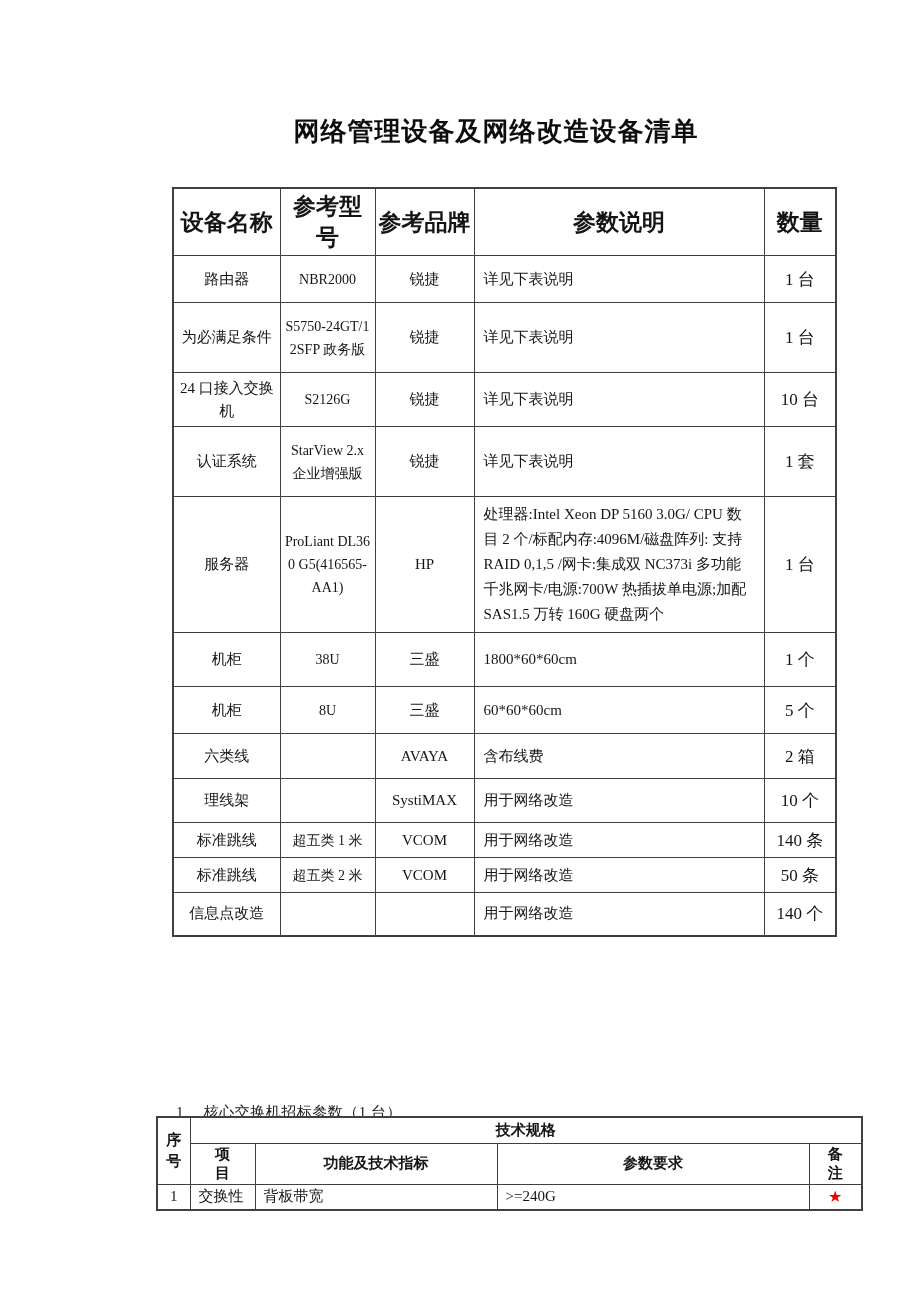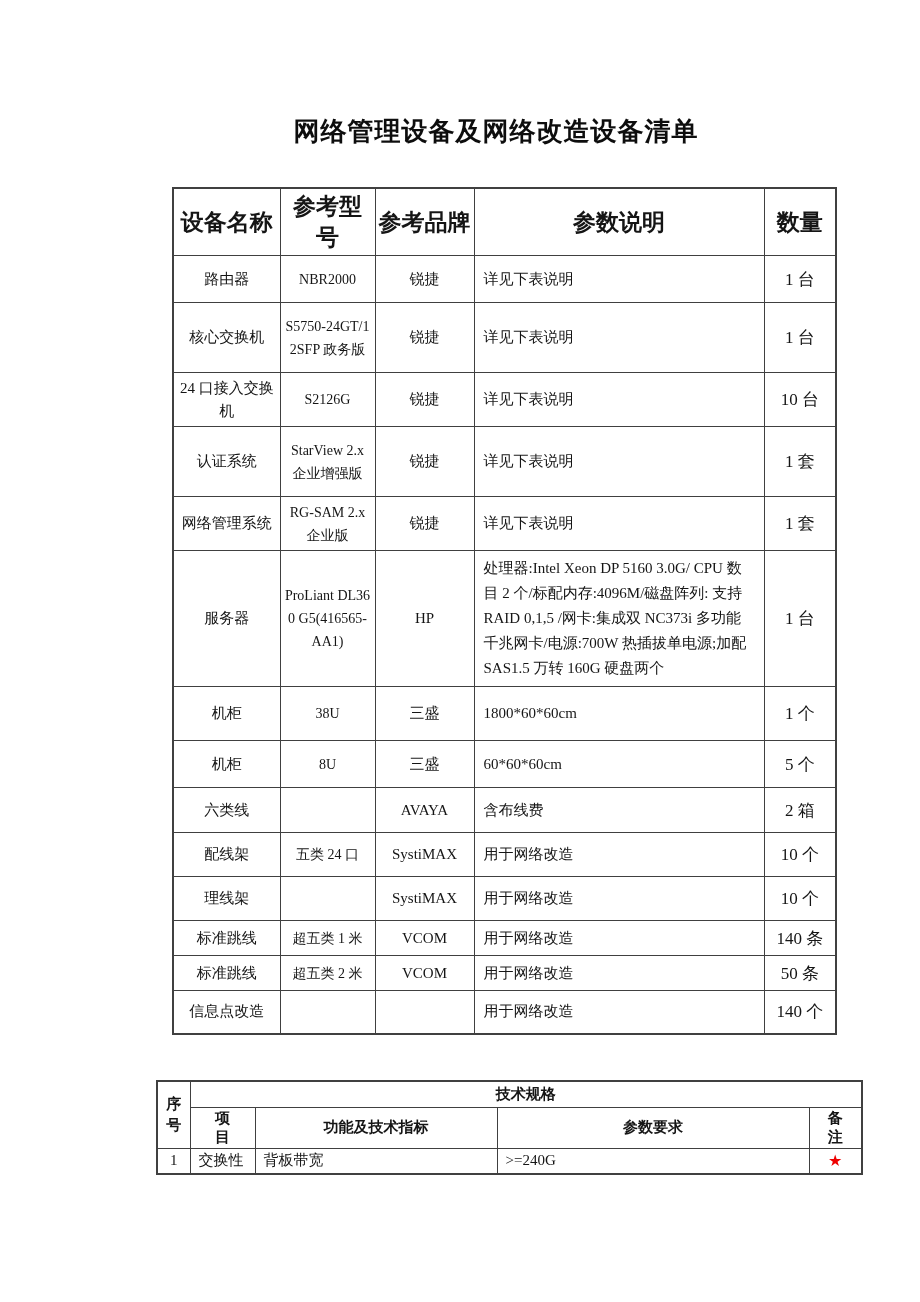"核心交换机" td { text: 核心交换机 -> 为必满足条件 }
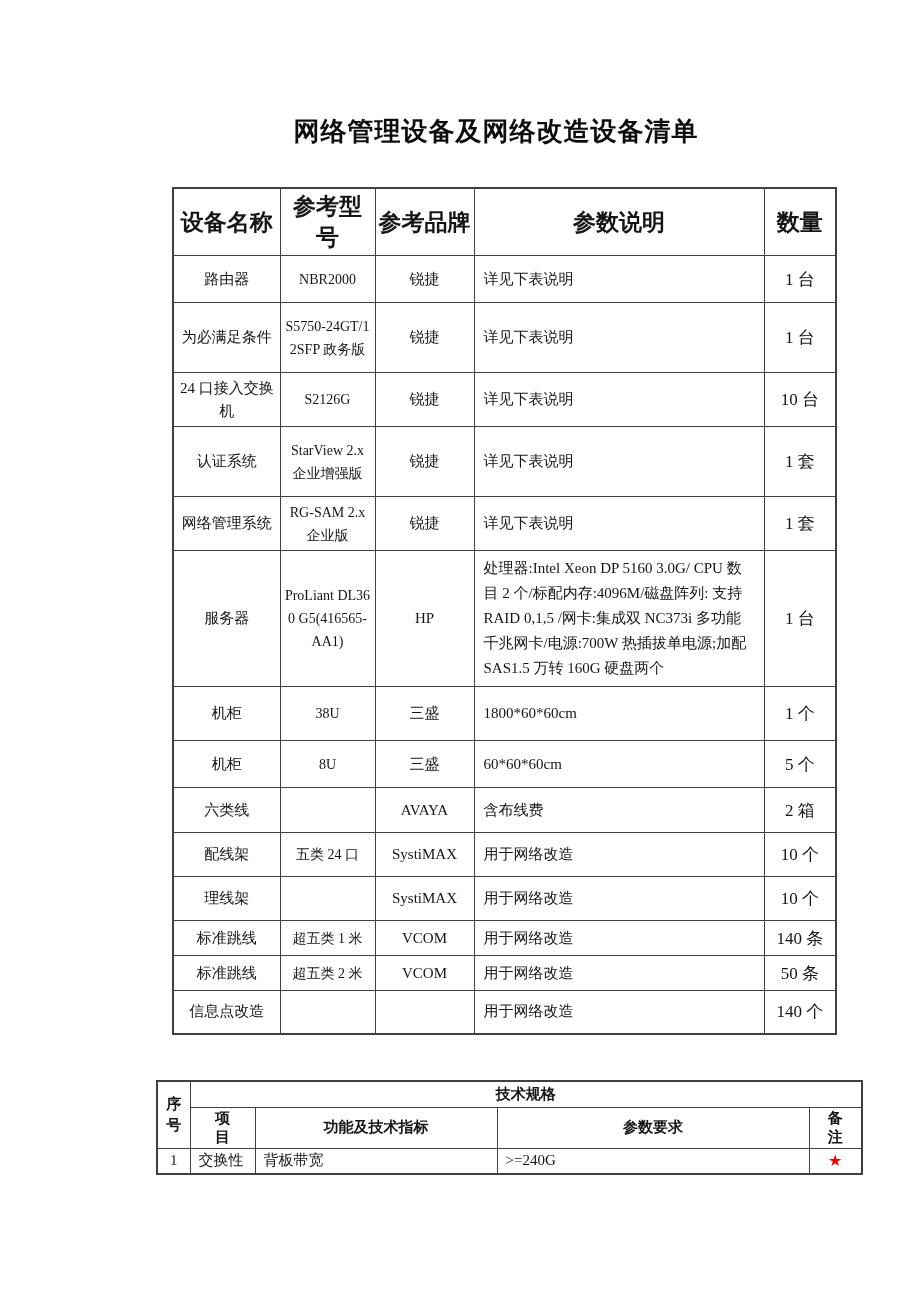"网络管理系统" tr.h54 { html: <tr> <td>网络管理系统</td> <td>RG-SAM 2.x 企业版</td> <td>锐捷</td> <td>详见下表说明</td> <td>1 套</td> </tr> -> none }
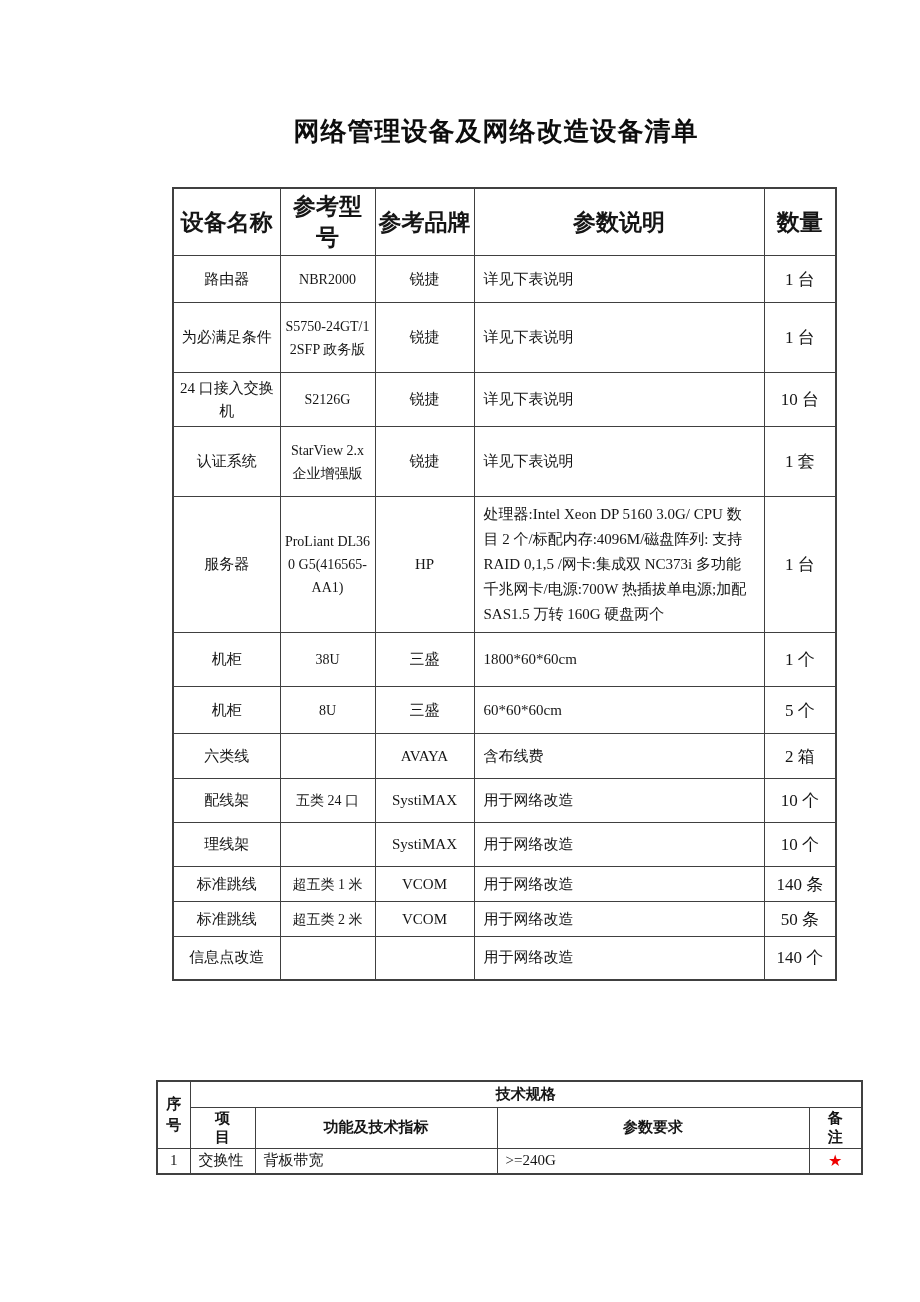"配线架" tr.h44 { html: <tr> <td>配线架</td> <td>五类 24 口</td> <td>SystiMAX</td> <td>用于网络改造</td> <td>10 个</td> </tr> -> none }
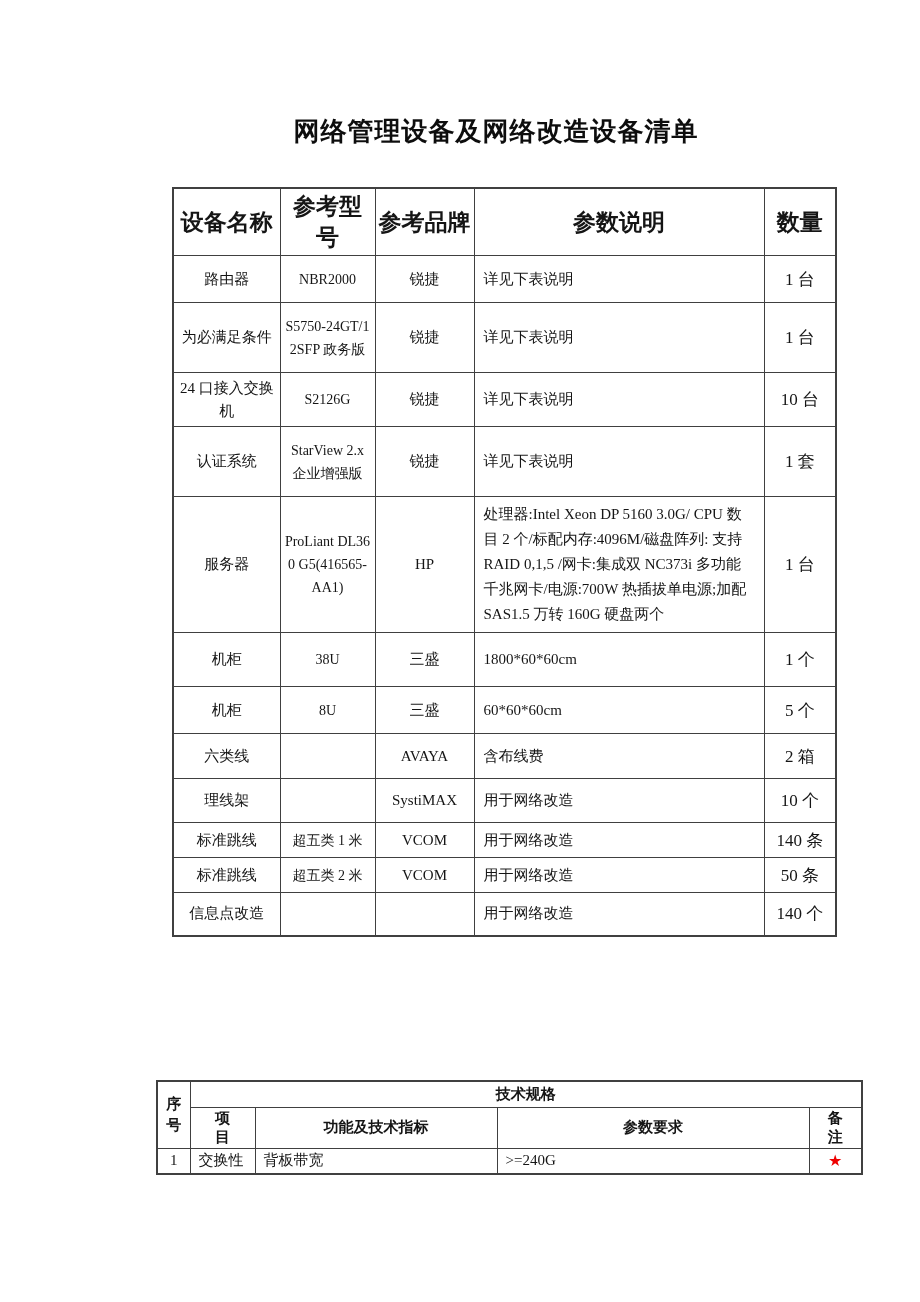"序号" .t2 { top: 1080px -> 1116px }
